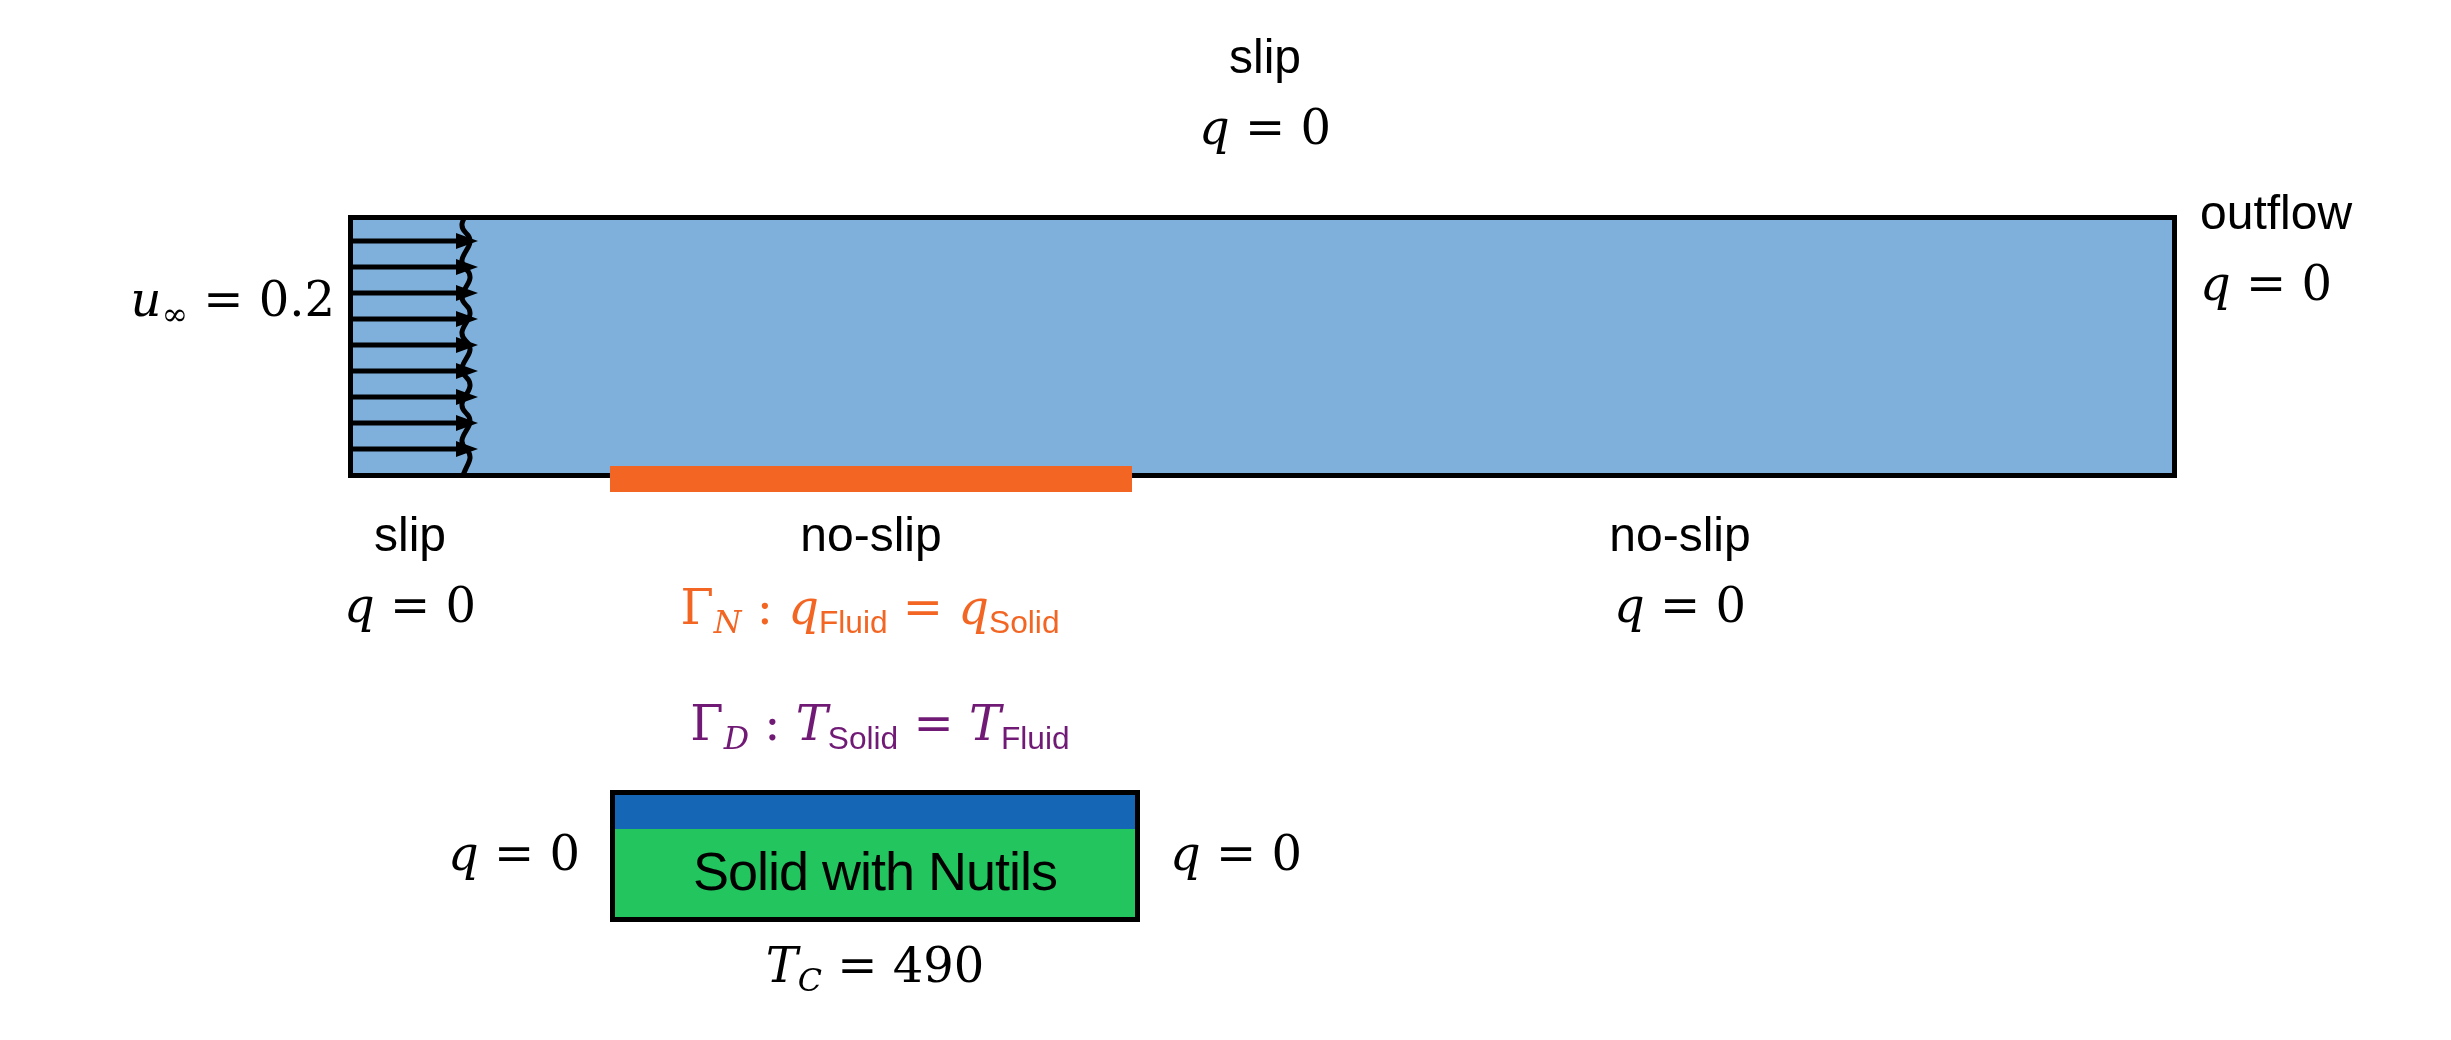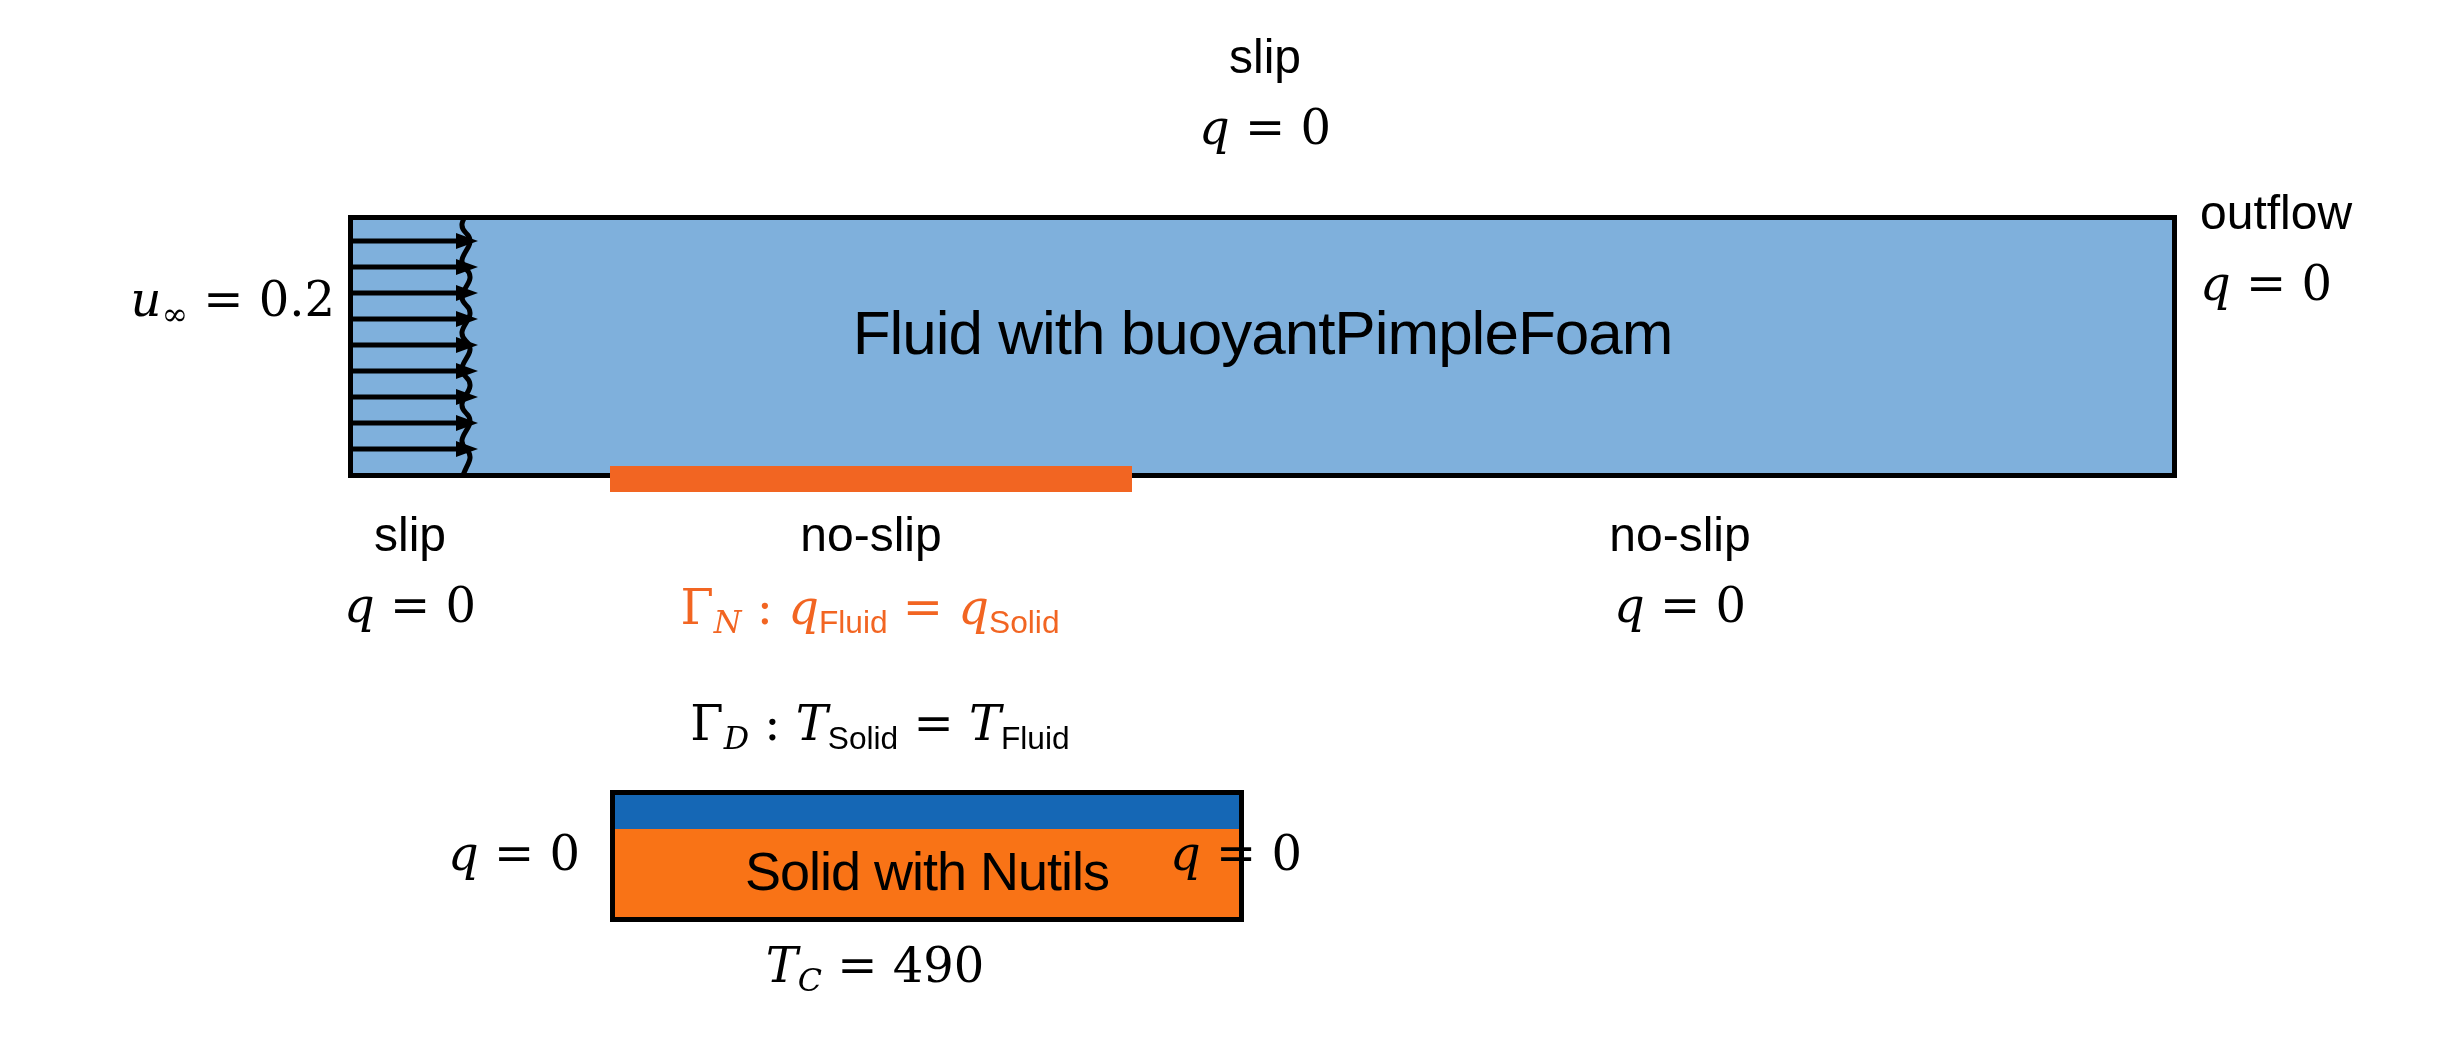"Fluid with buoyantPimpleFoam" div.fluid-label { html: <div>Fluid with buoyantPimpleFoam</div> -> none }
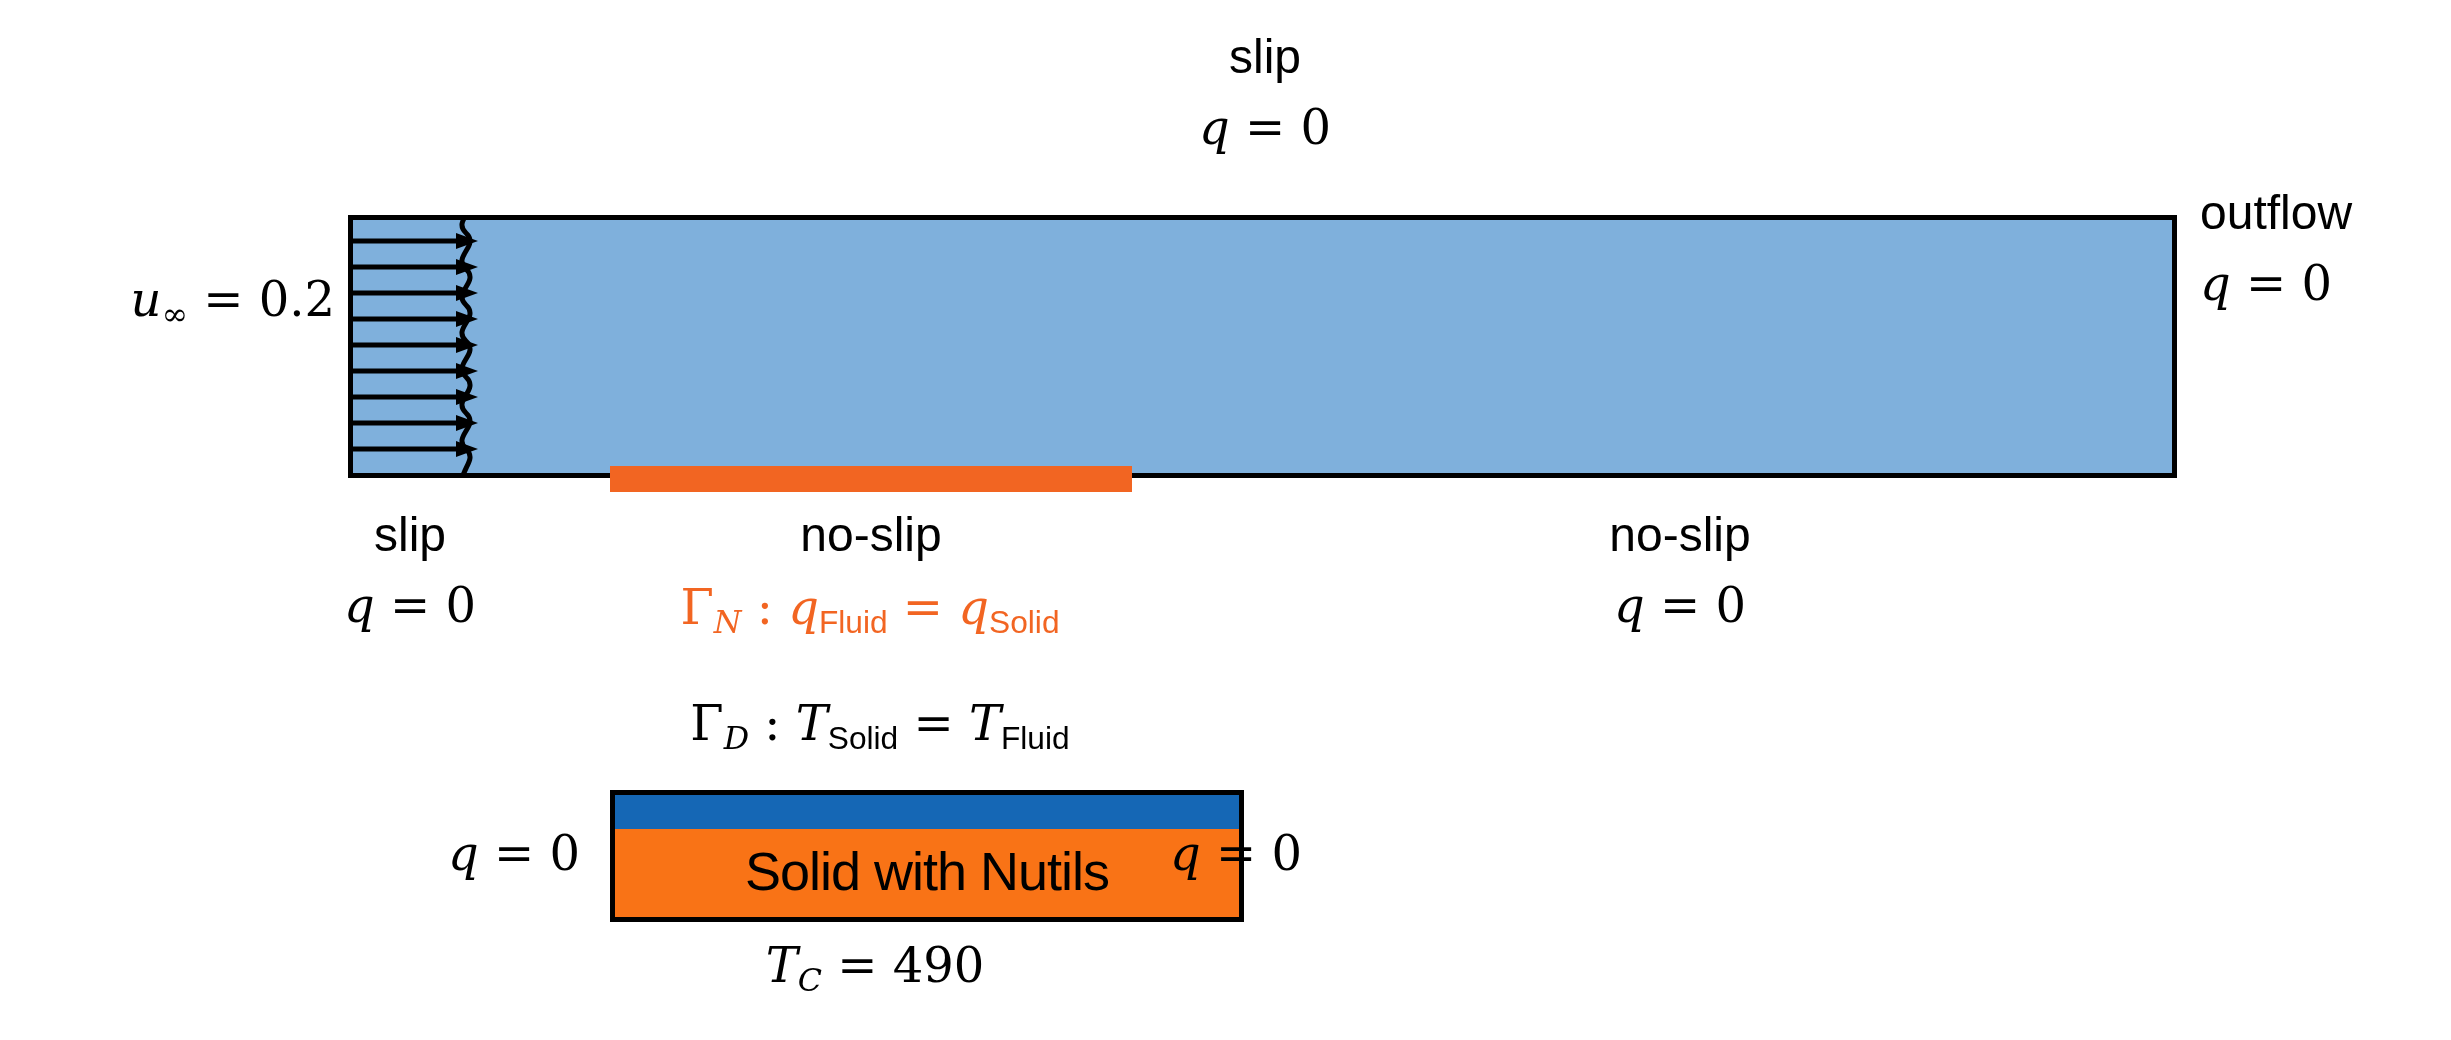"ΓD : TSolid = TFluid" #gamma-d { color: #000000 -> #701a75 }
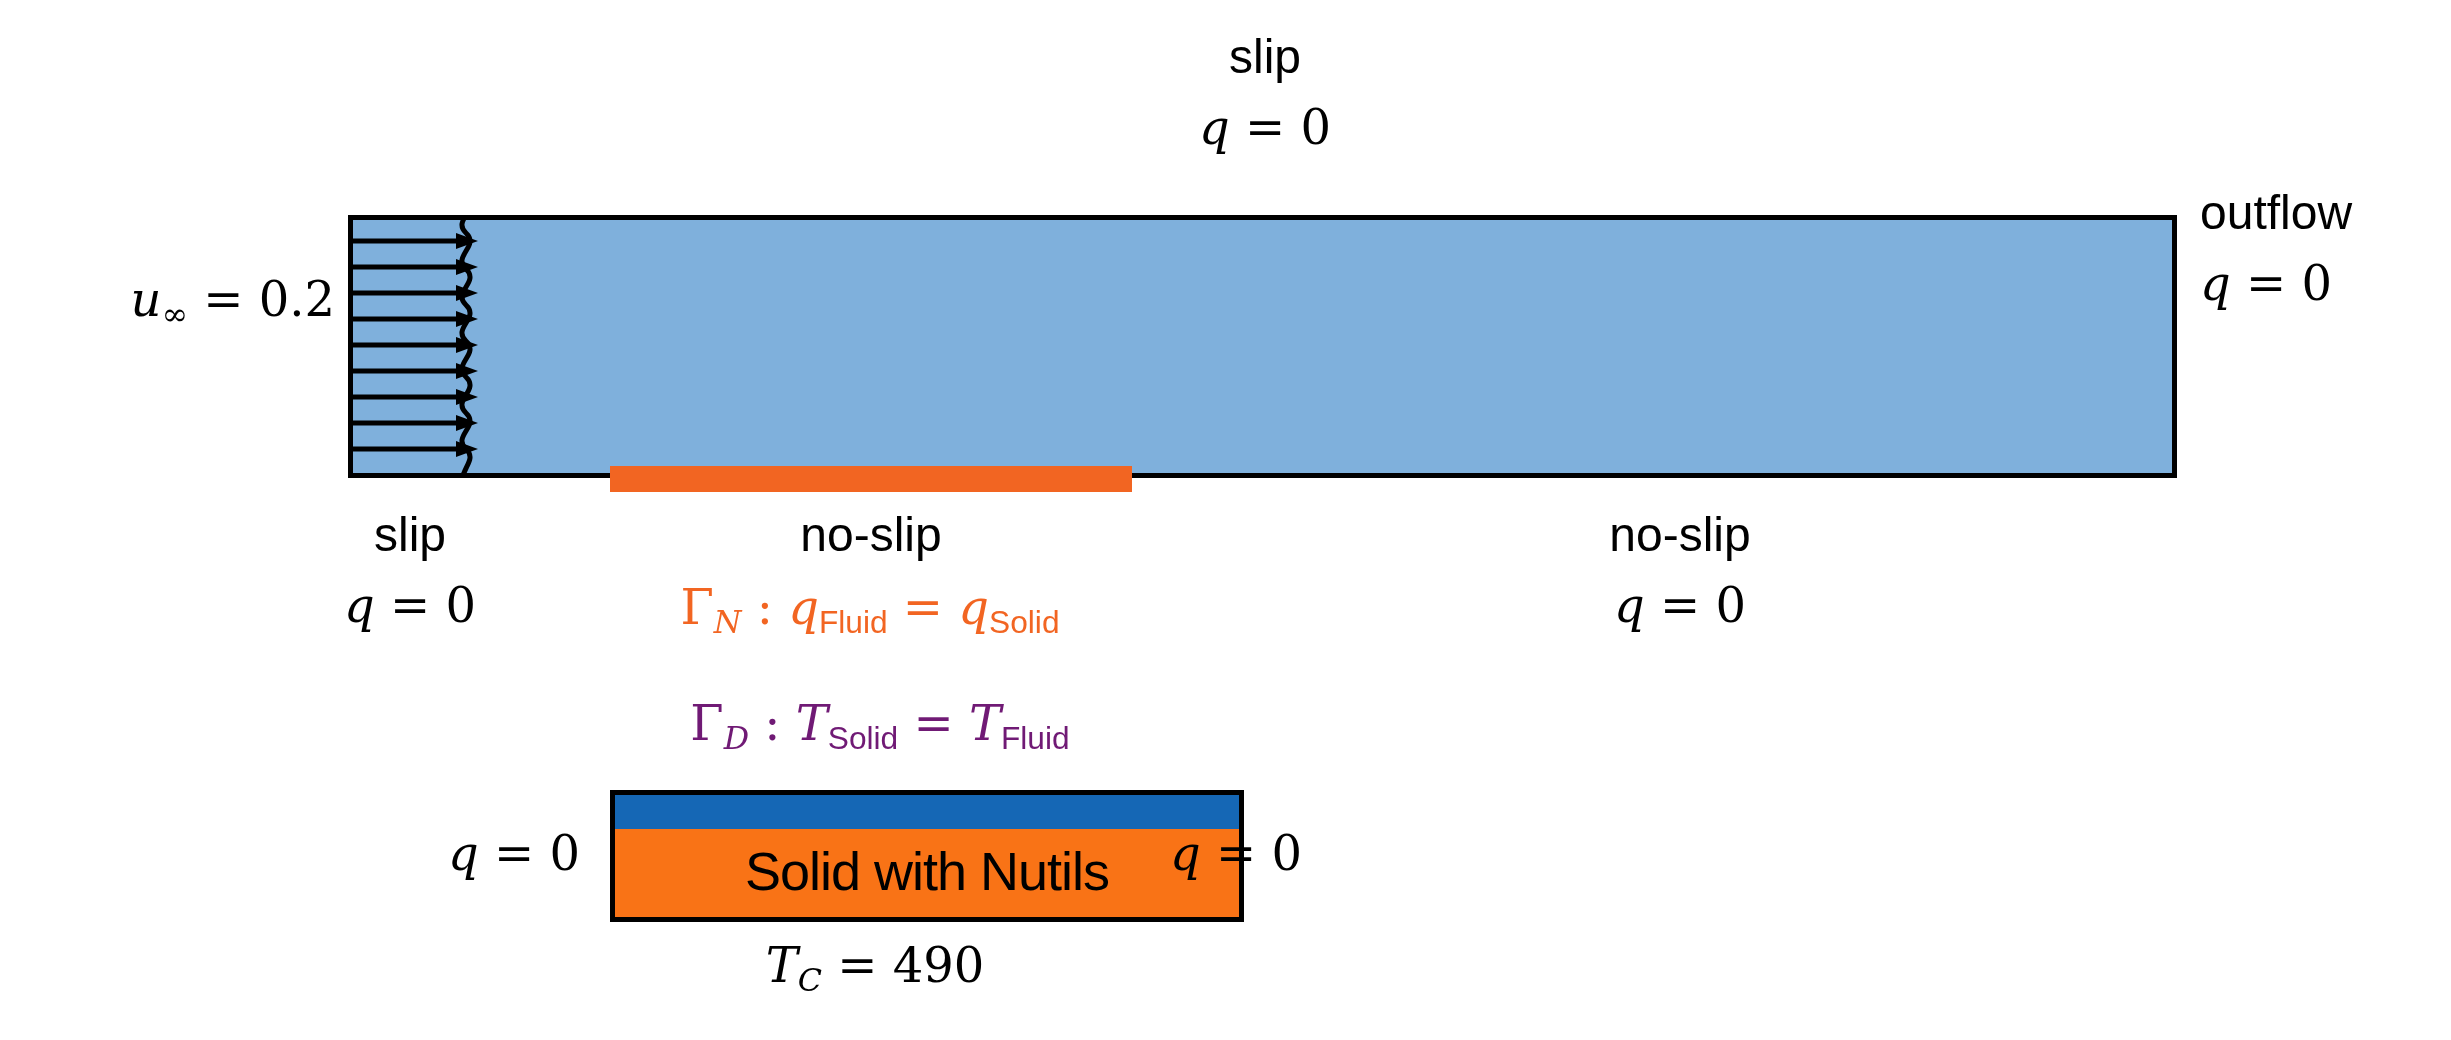"Solid with Nutils" .solid-box { background: #f97316 -> #22c55e; width: 634px -> 530px }
